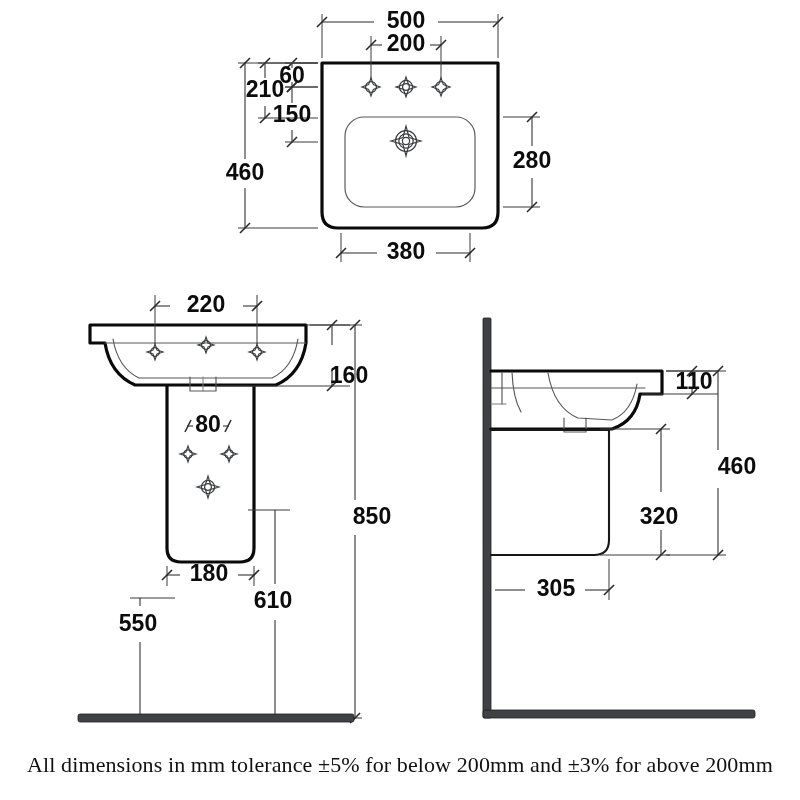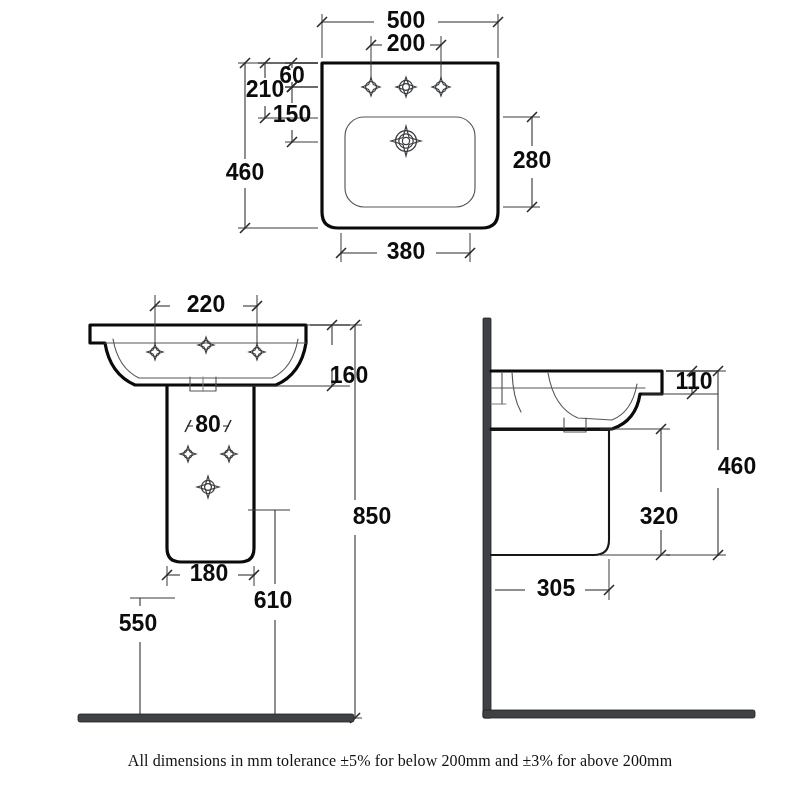"All dimensions in mm tolerance" .caption { font-size: 16px -> 22px }
